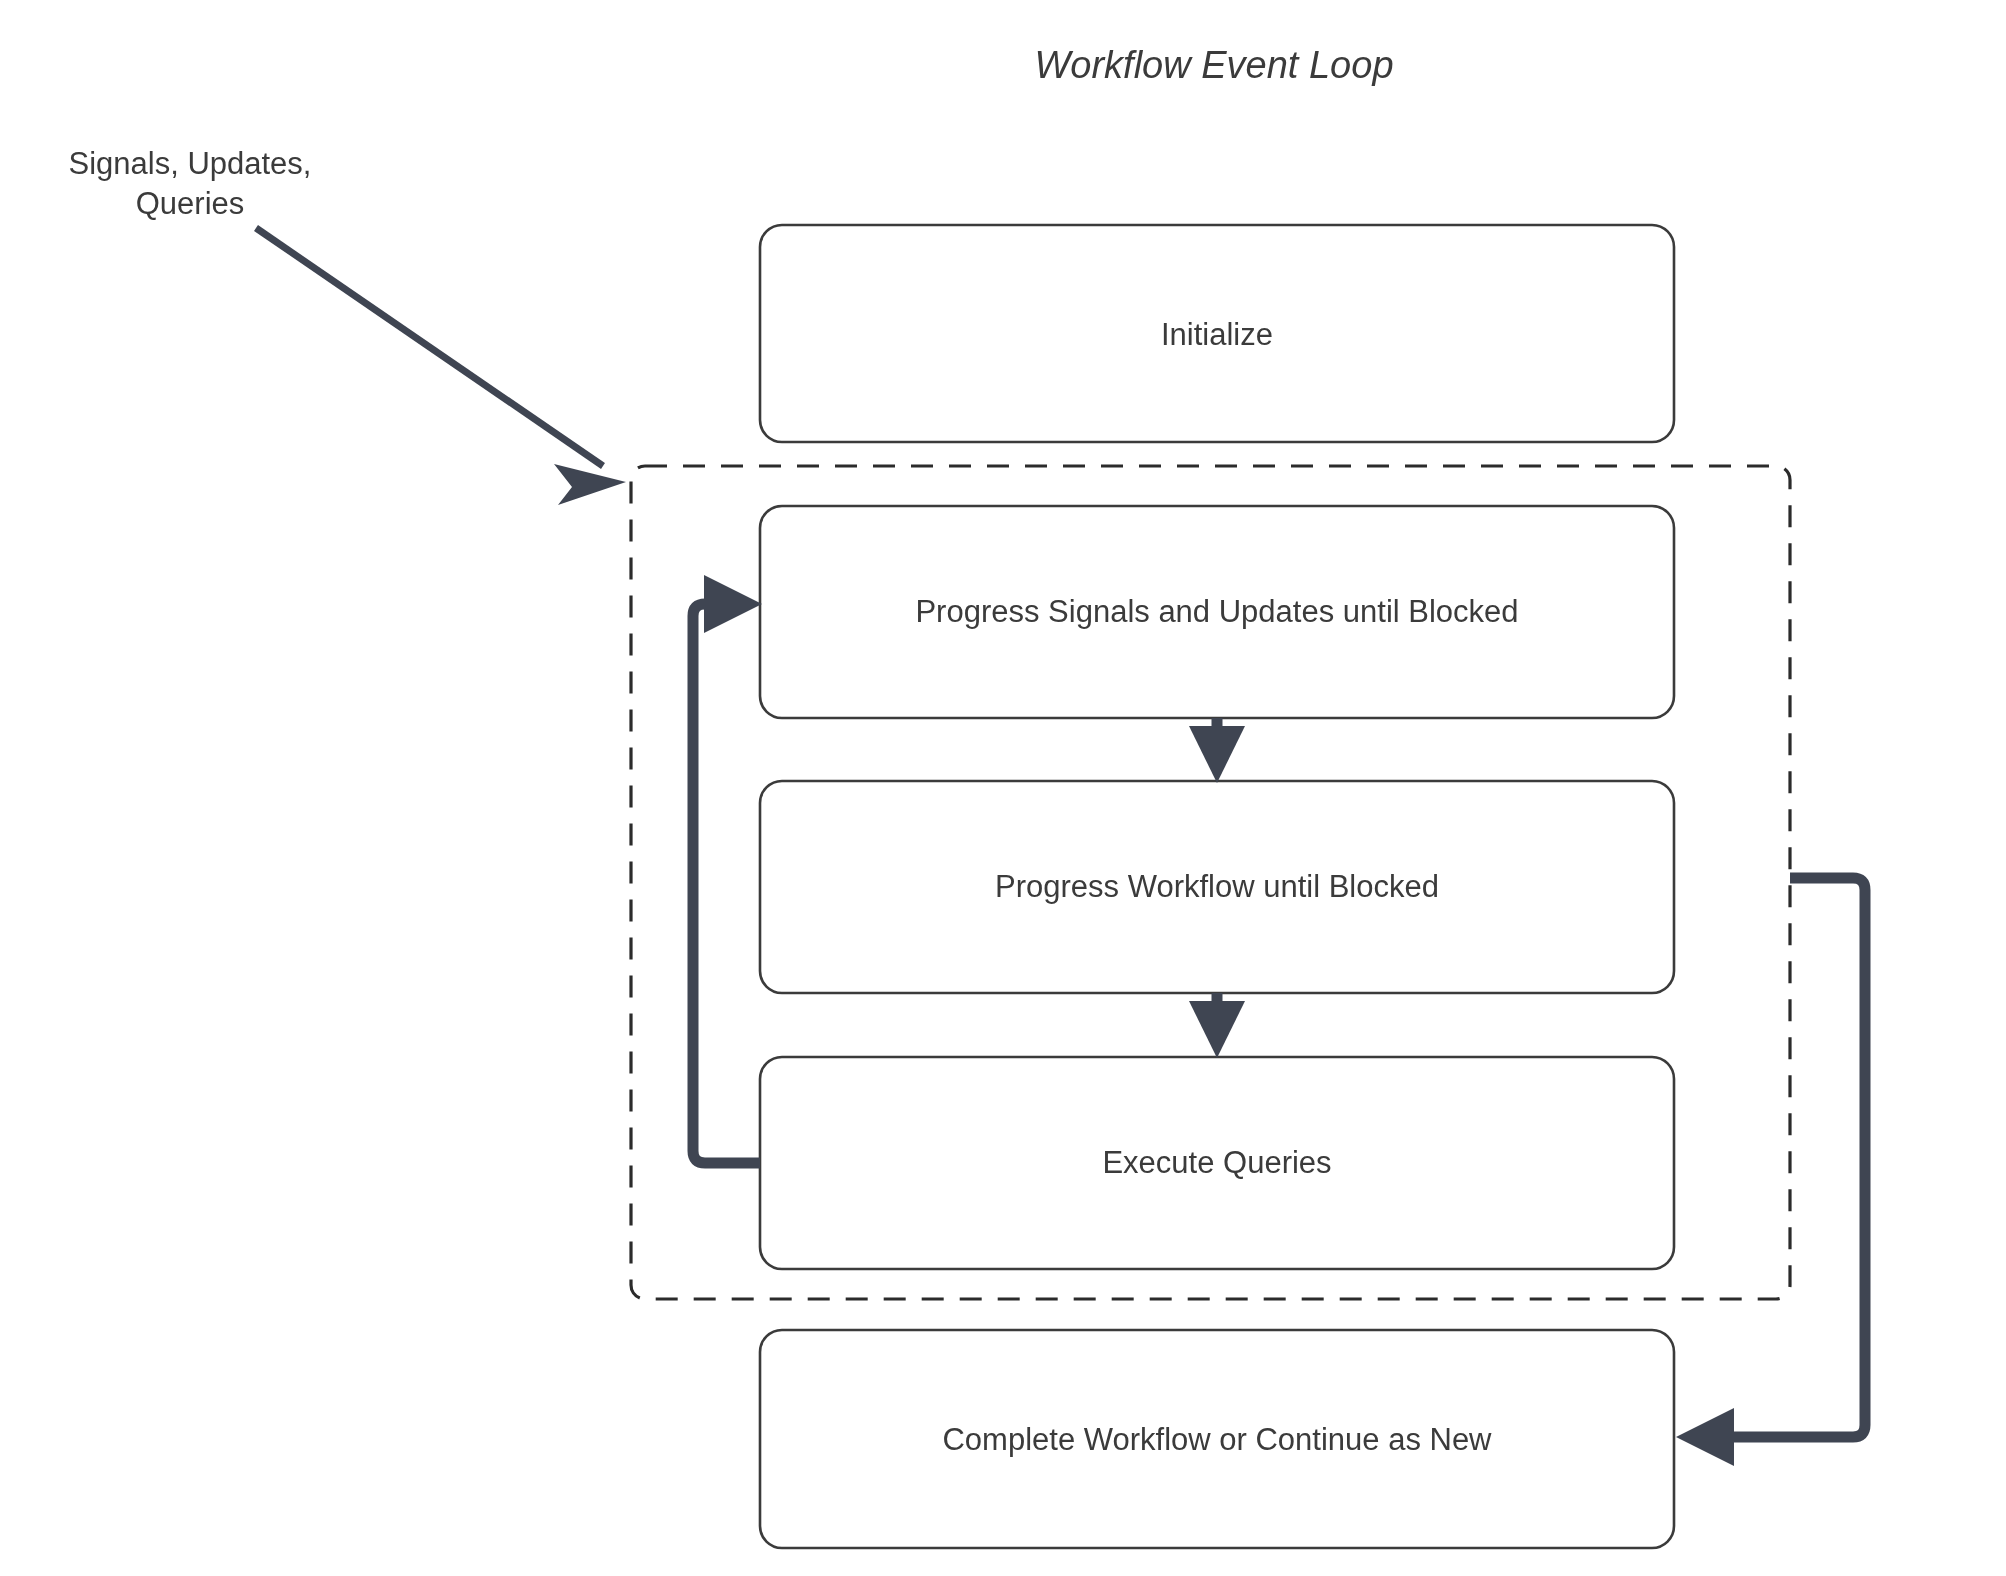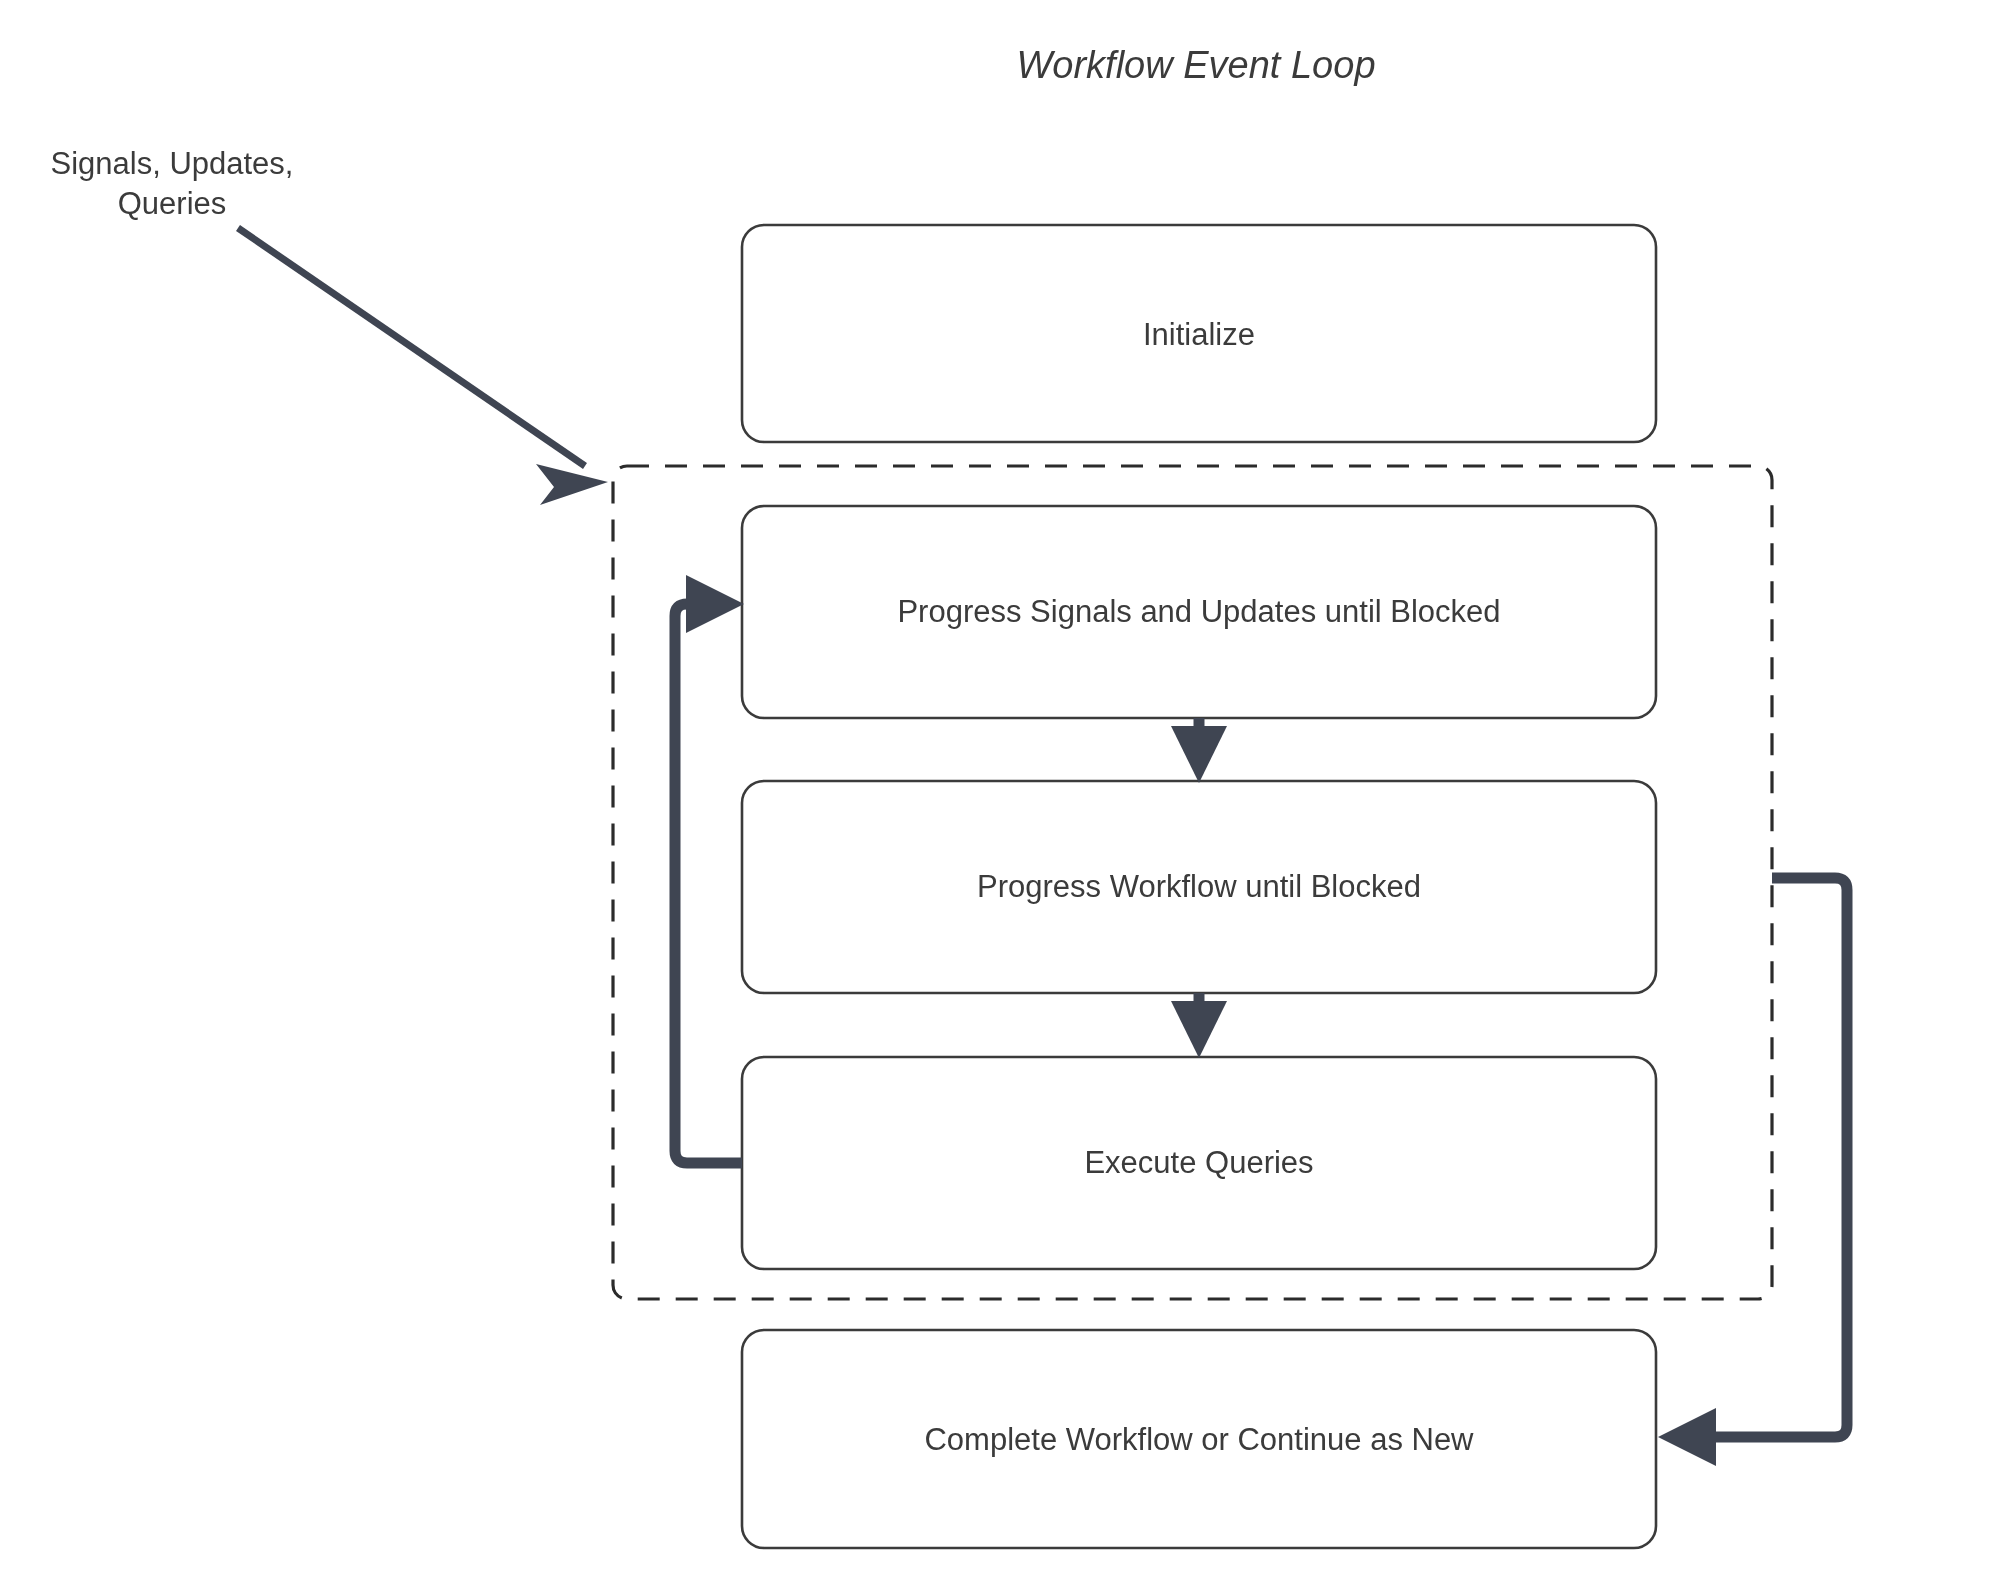"Workflow Event Loop" #diagram-root { margin-left: none -> 18px }
